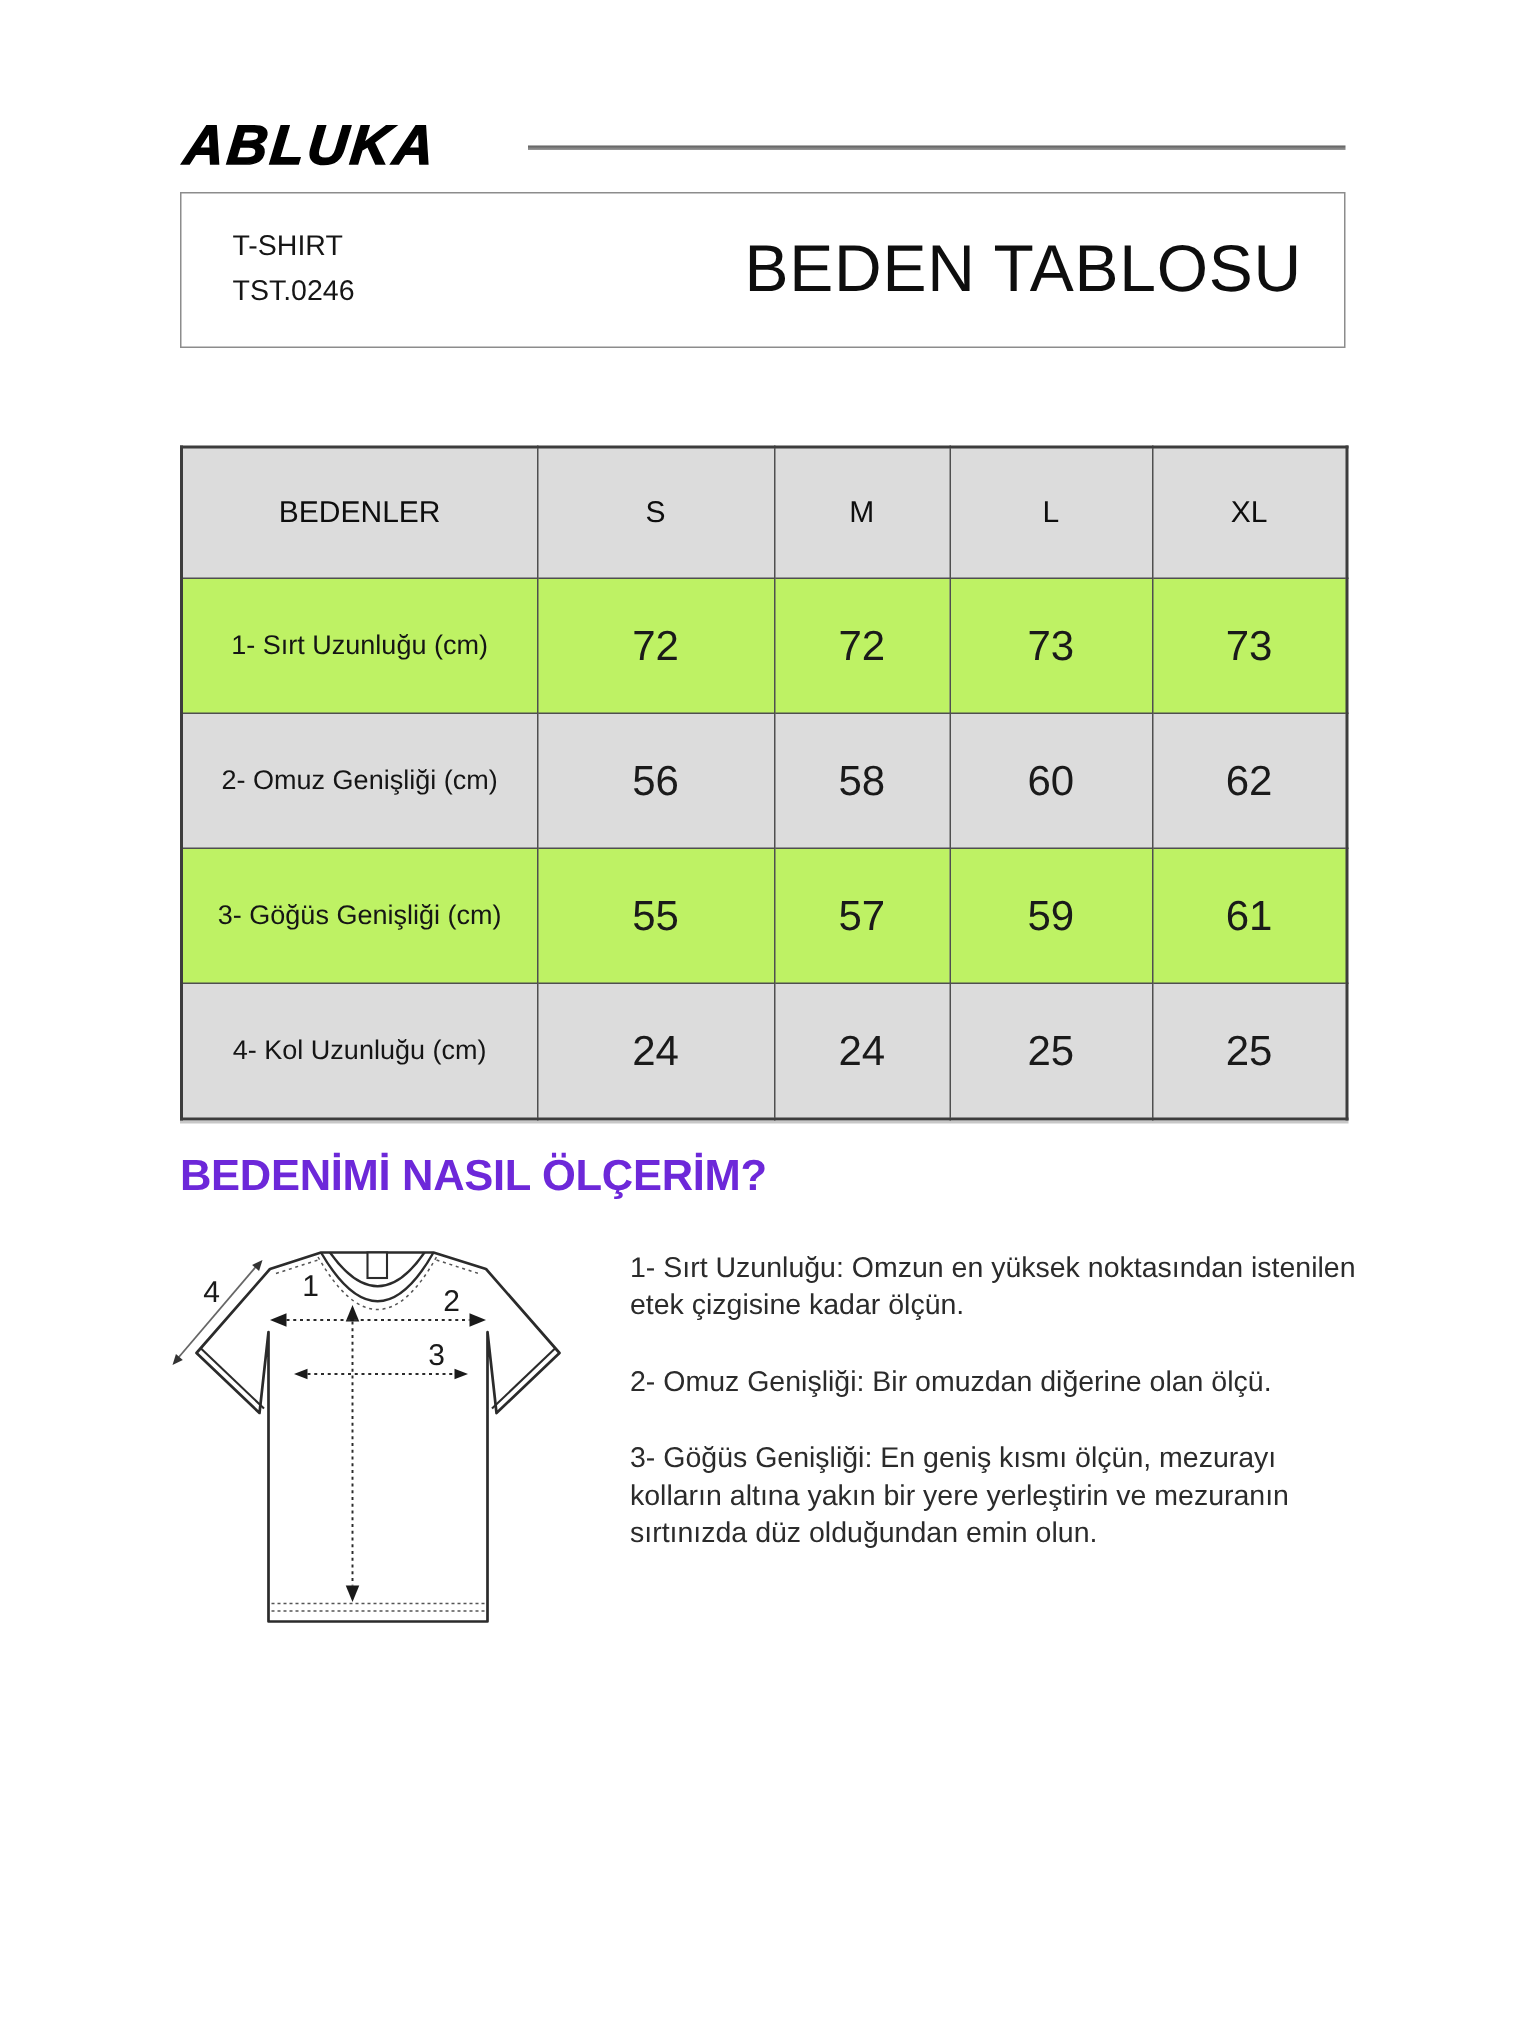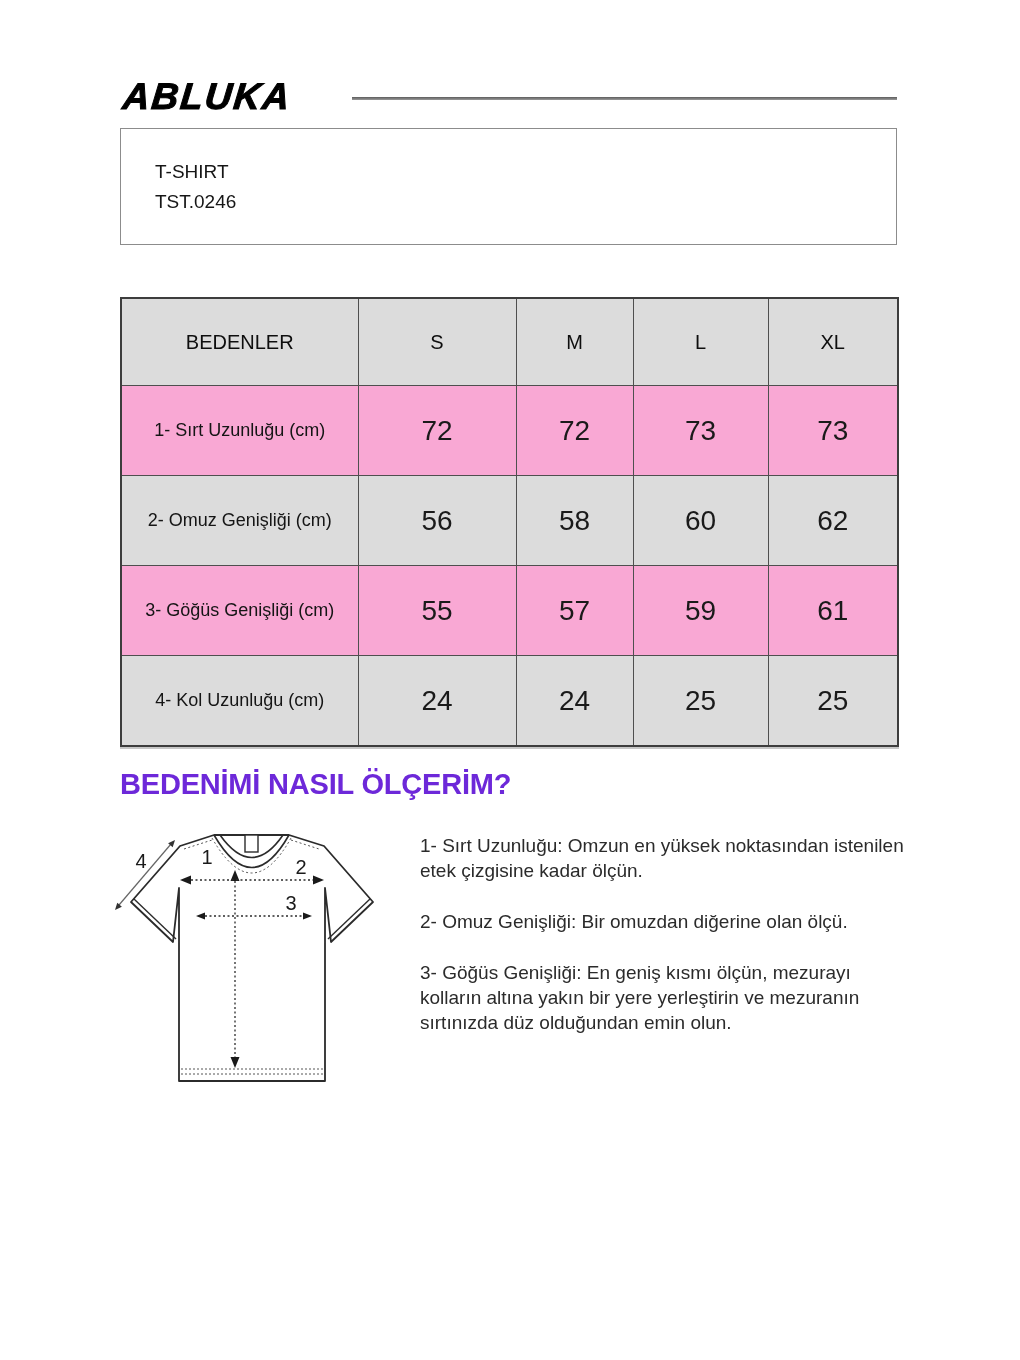"T-SHIRT" .title-box { height: 117px -> 104px }
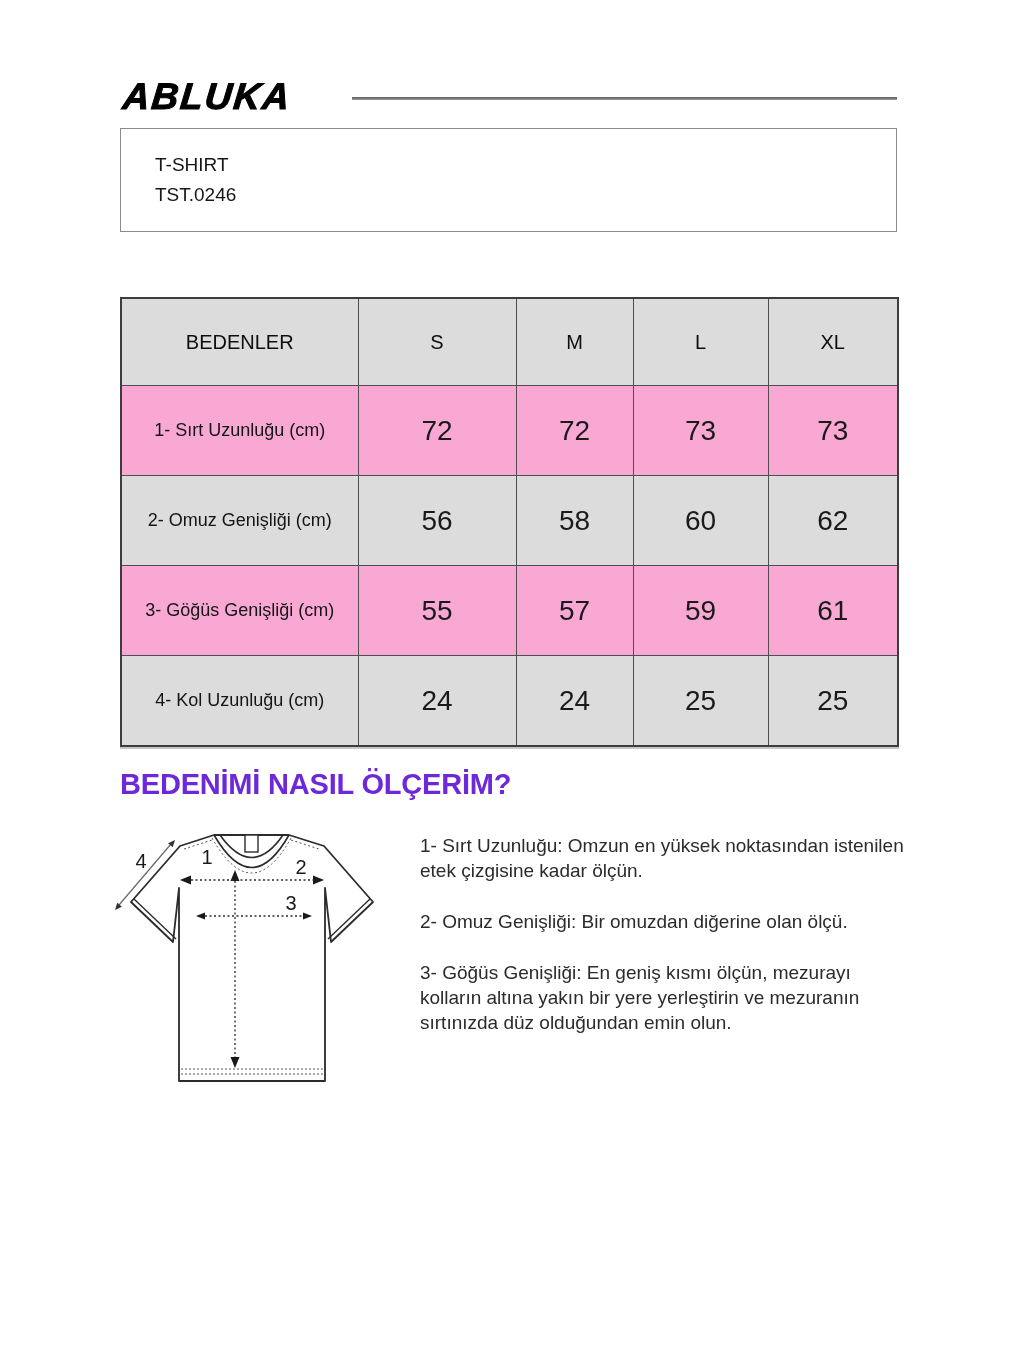"BEDEN TABLOSU" div.sheet-title { html: none -> <div>BEDEN TABLOSU</div> }
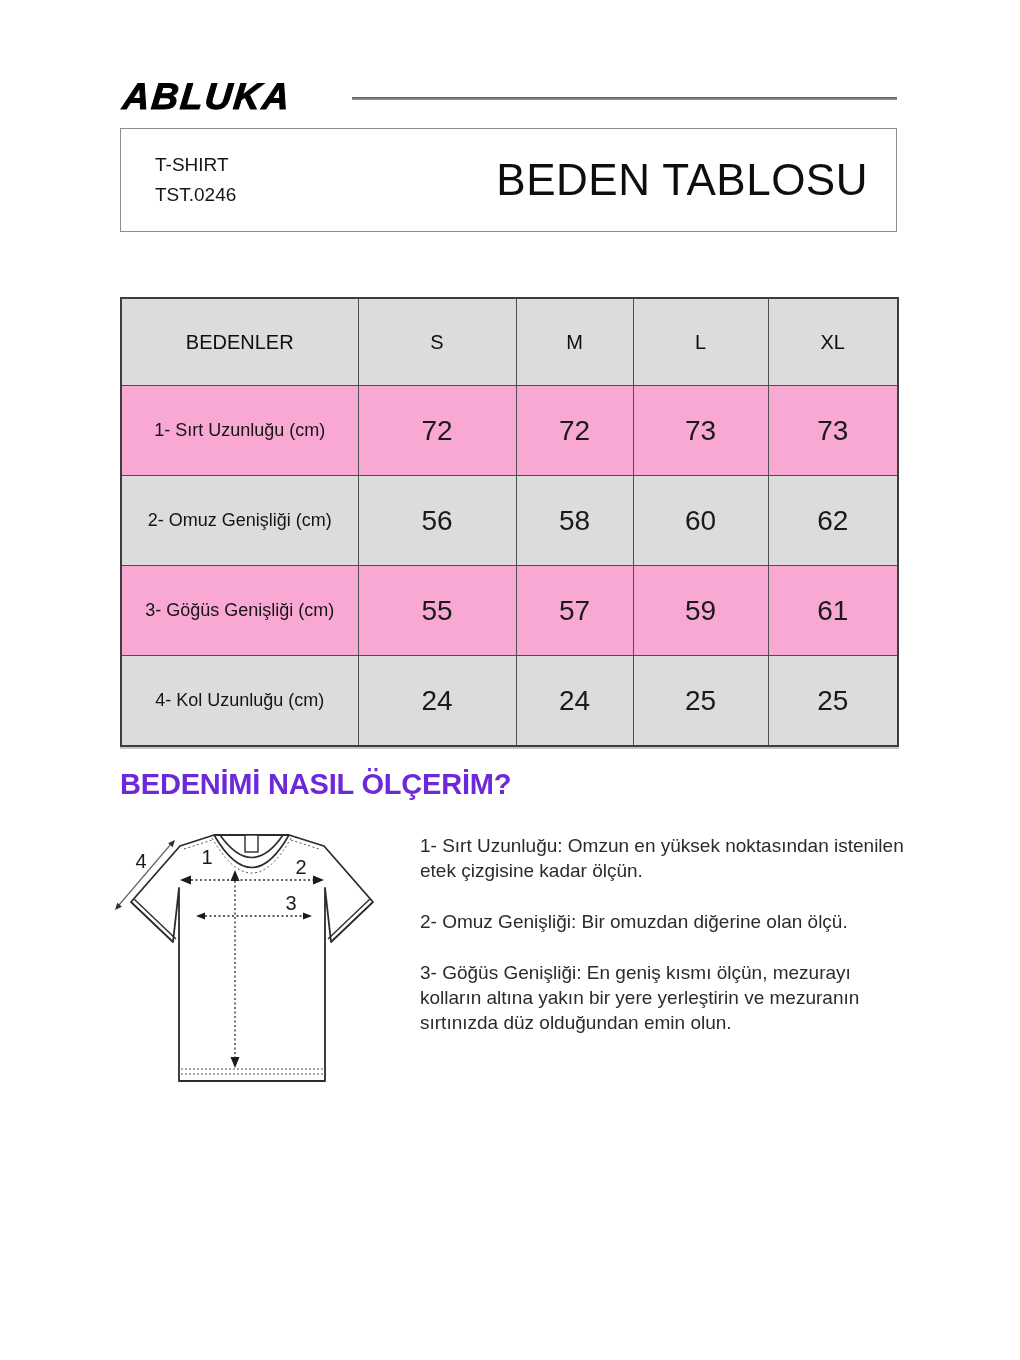"1- Sırt Uzunluğu (cm)" .size-table tbody td { background: #f9a8d4 -> #bef264 }
